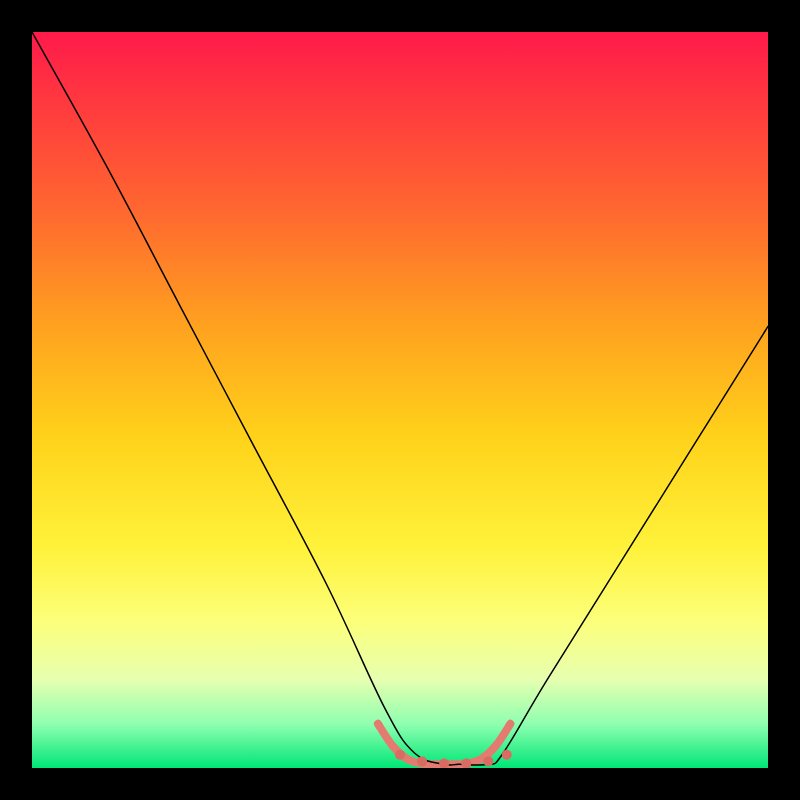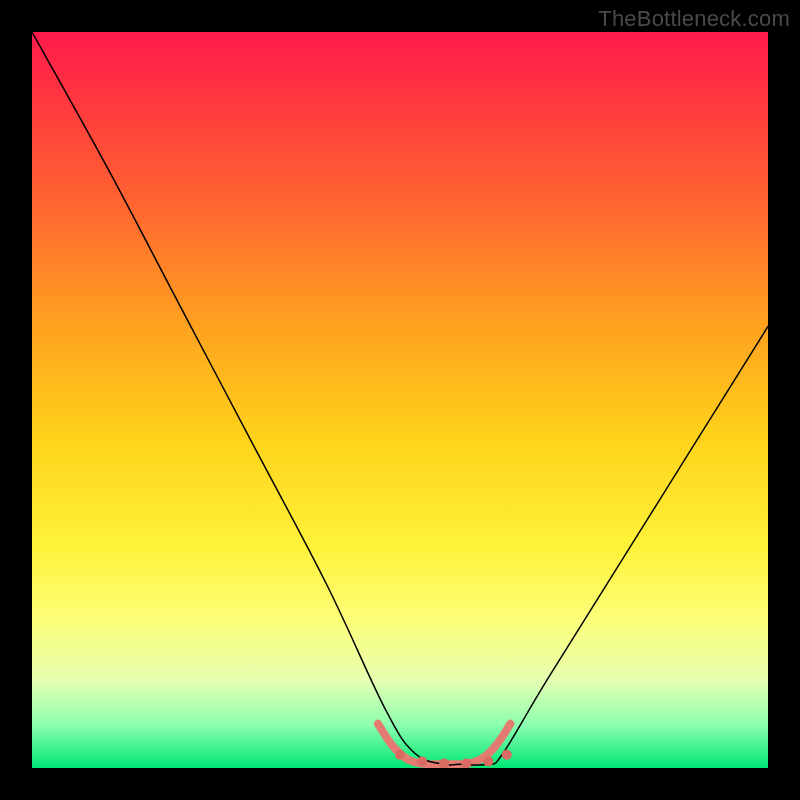"TheBottleneck.com" div.watermark { html: <div>TheBottleneck.com</div> -> none }
